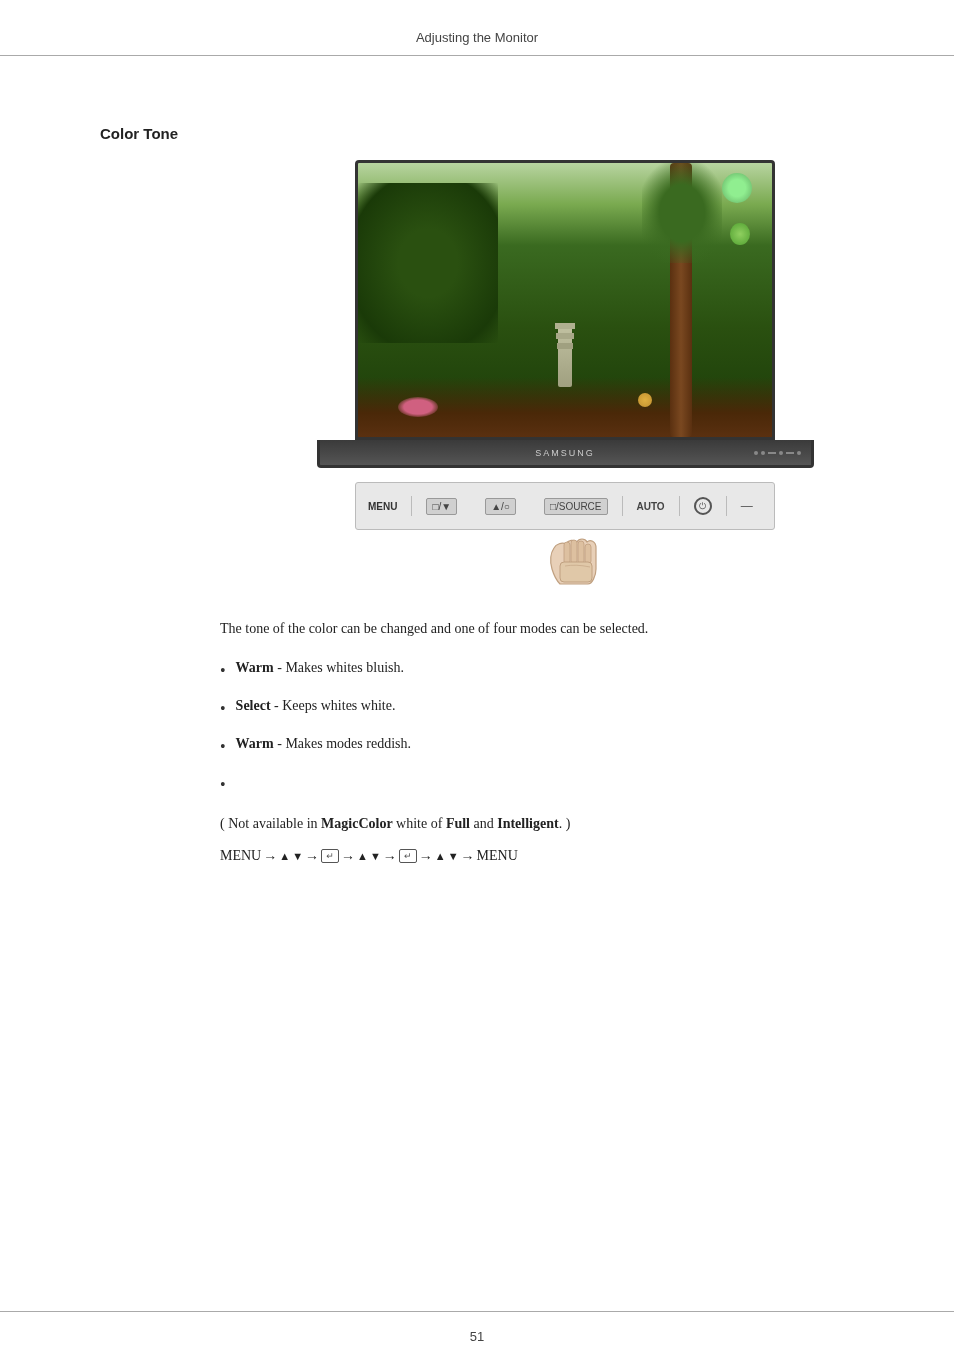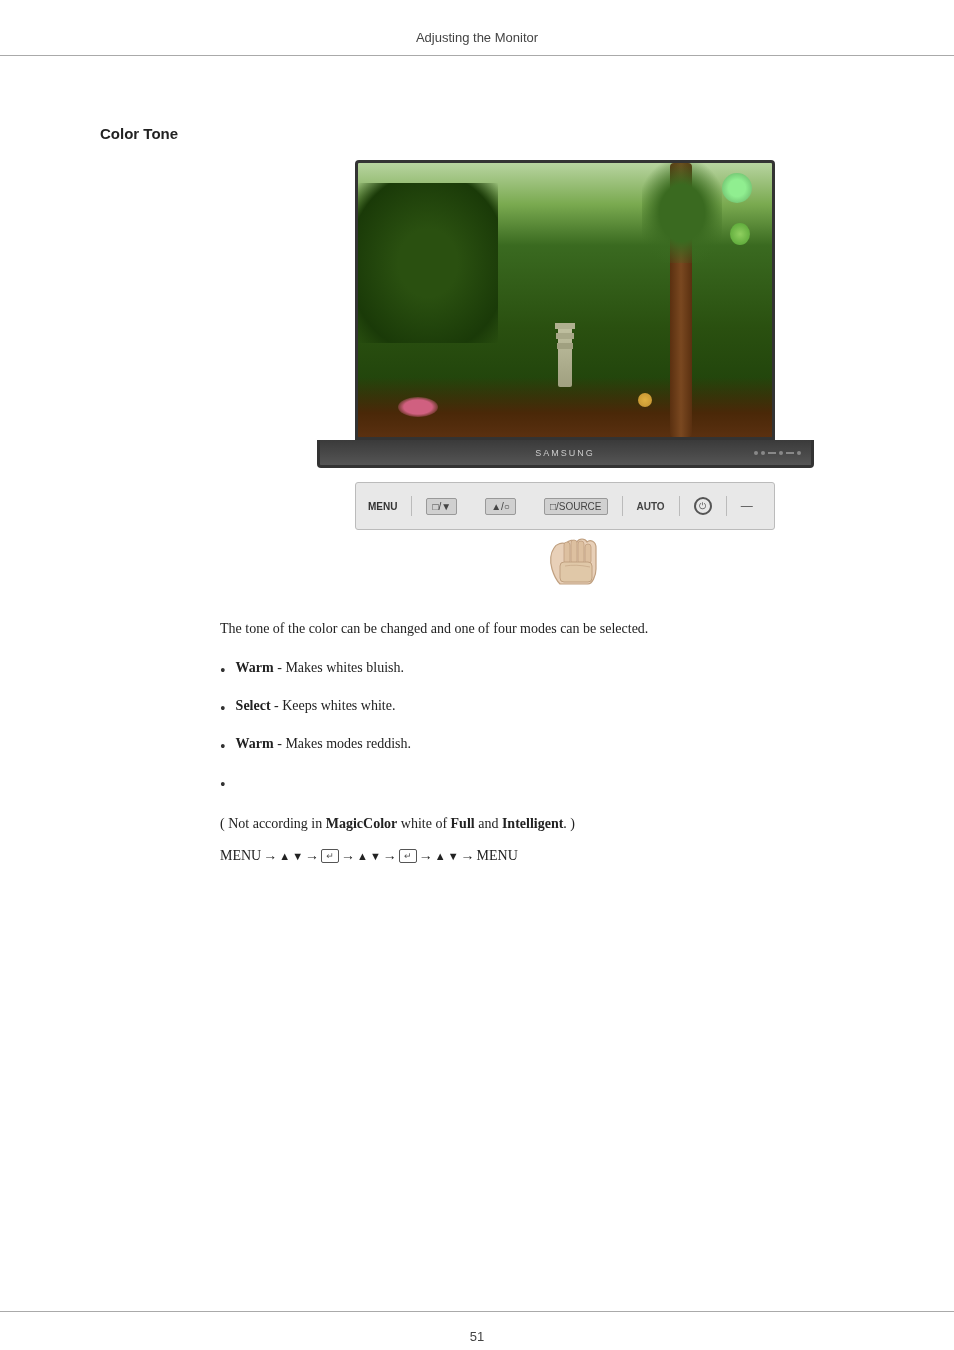"( Not according in" span { text: according -> available }
